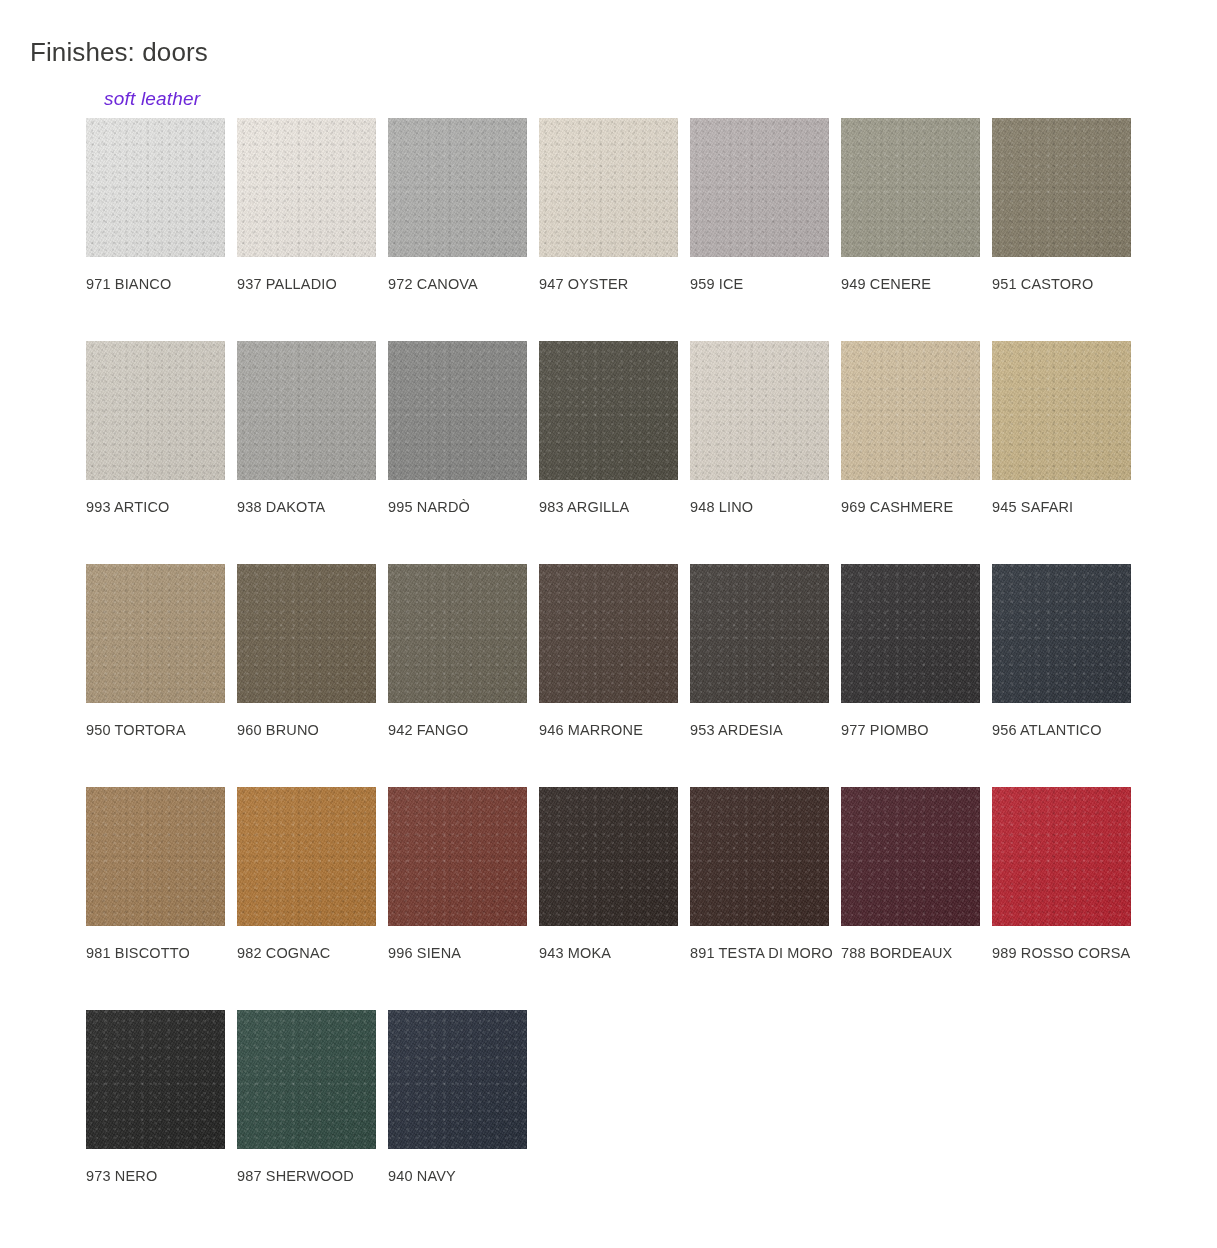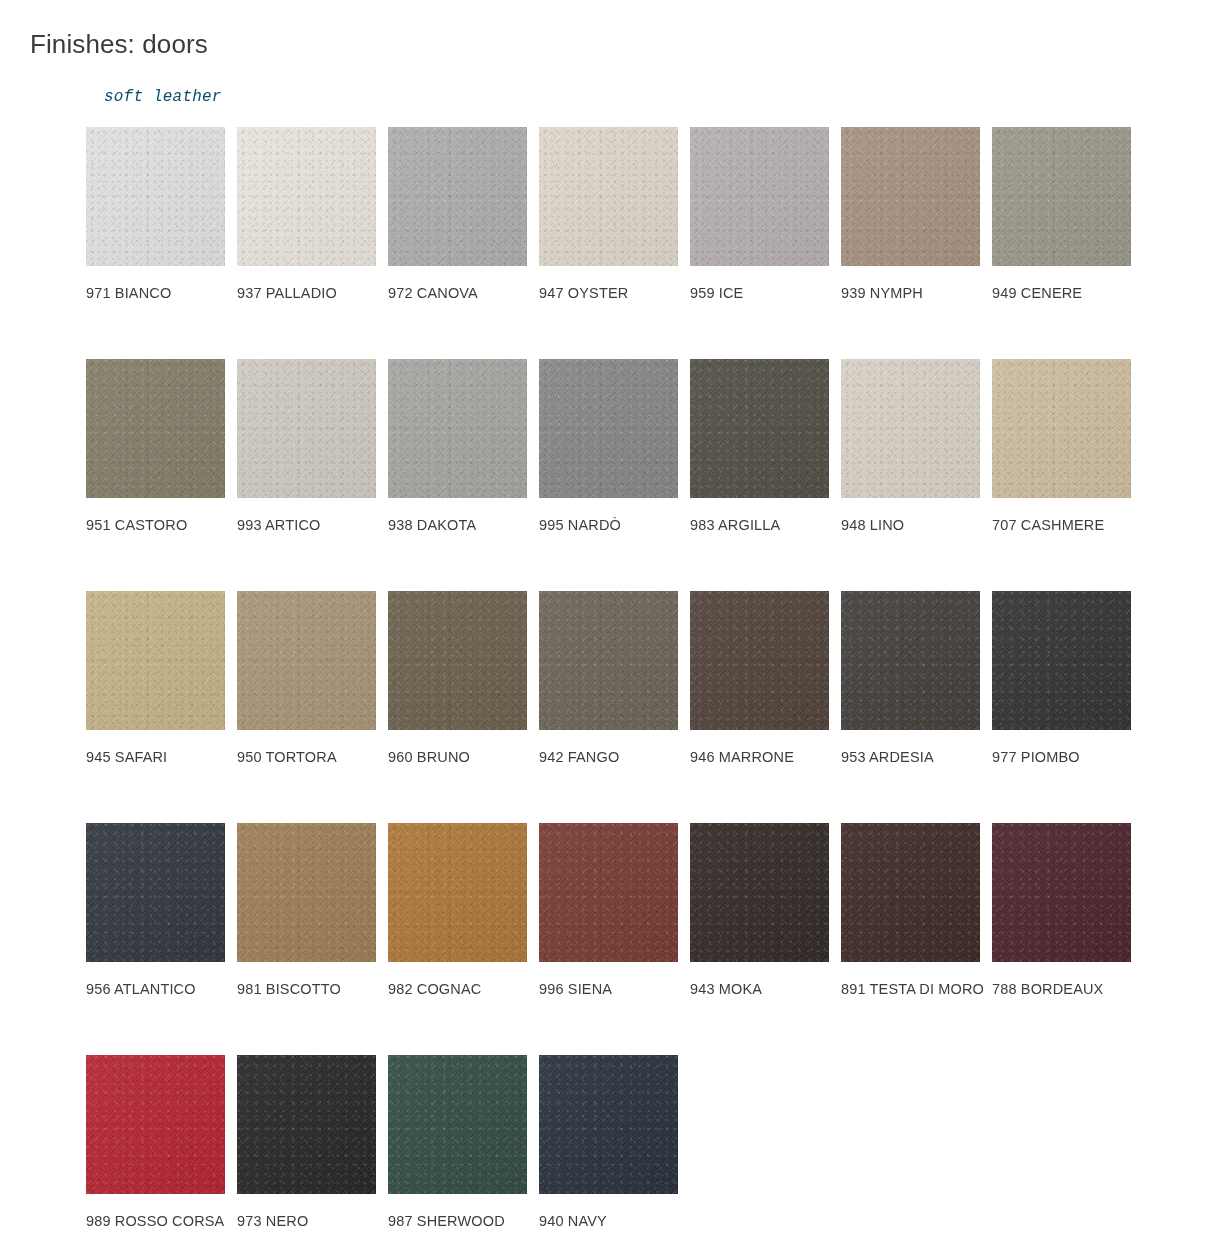"Finishes: doors" .page-title { top: 12px -> 20px }
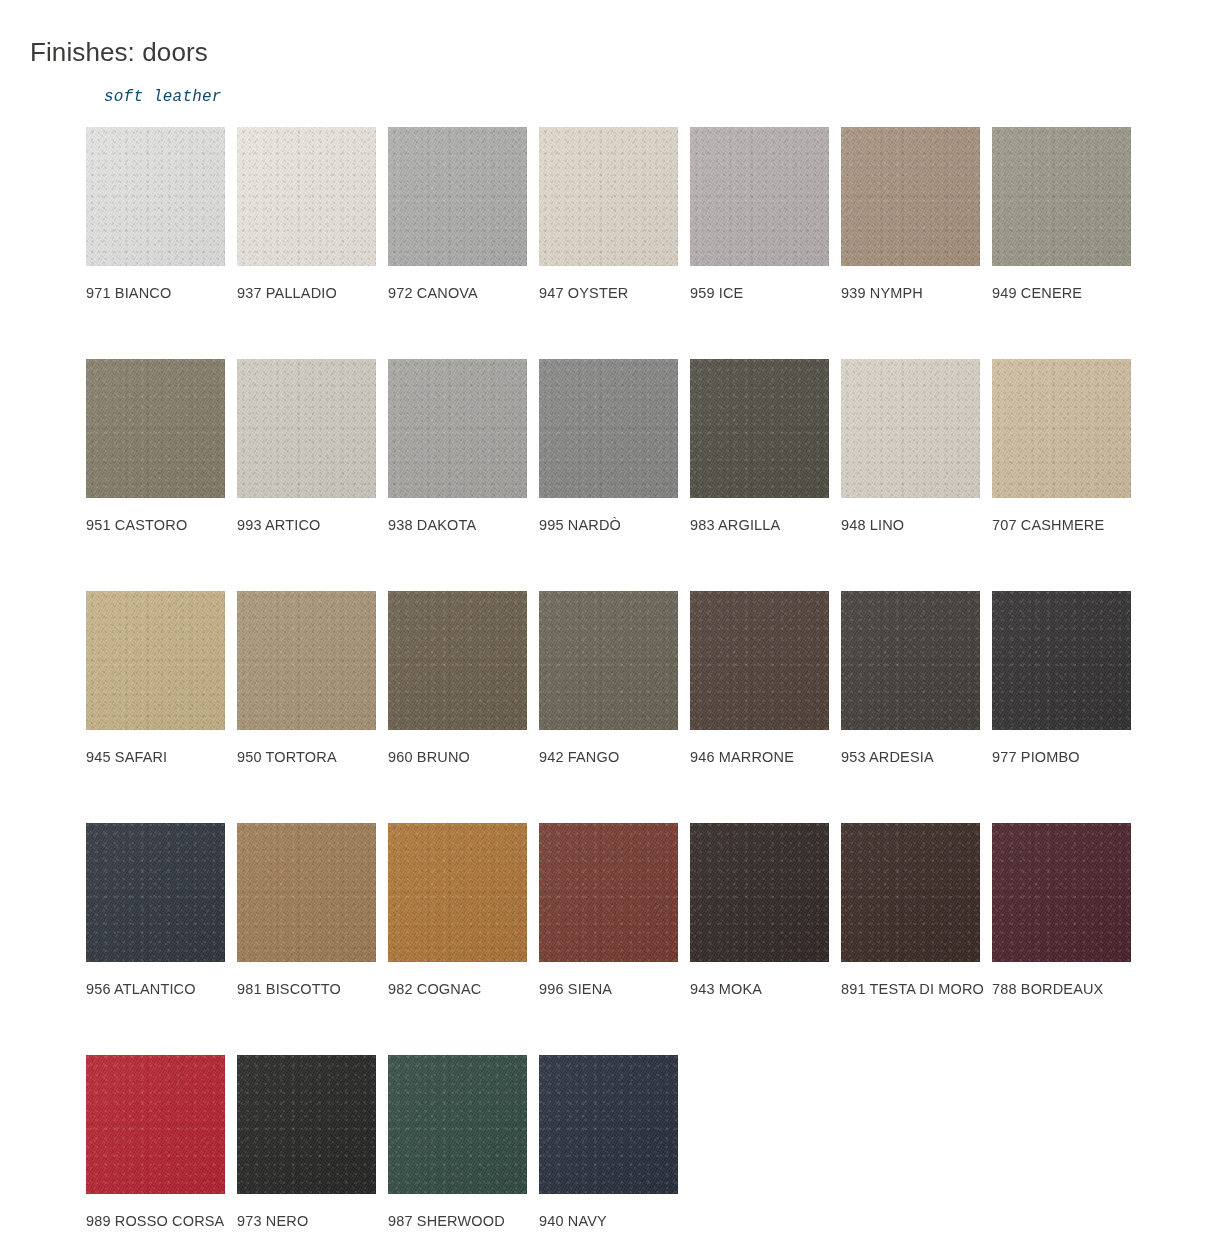"soft leather" .category-title { color: #0c4a6e -> #6d28d9; font-family: Liberation Mono, monospace -> none; font-size: 16px -> 19px }
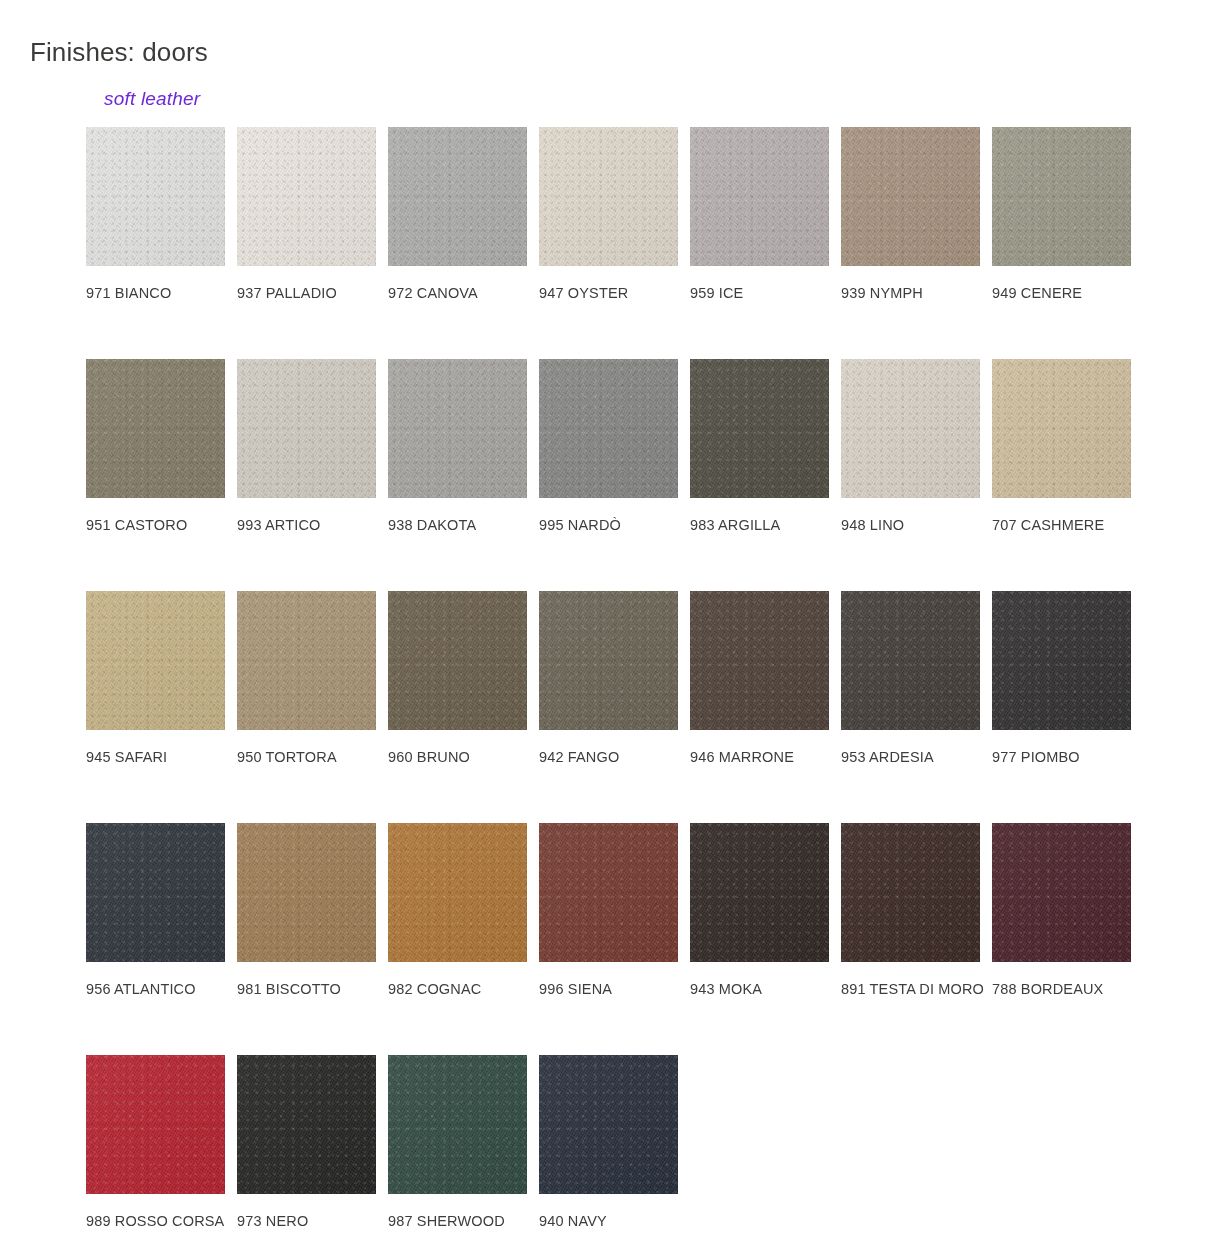"971 BIANCO" .swatch-cell { margin-top: 9px -> none }
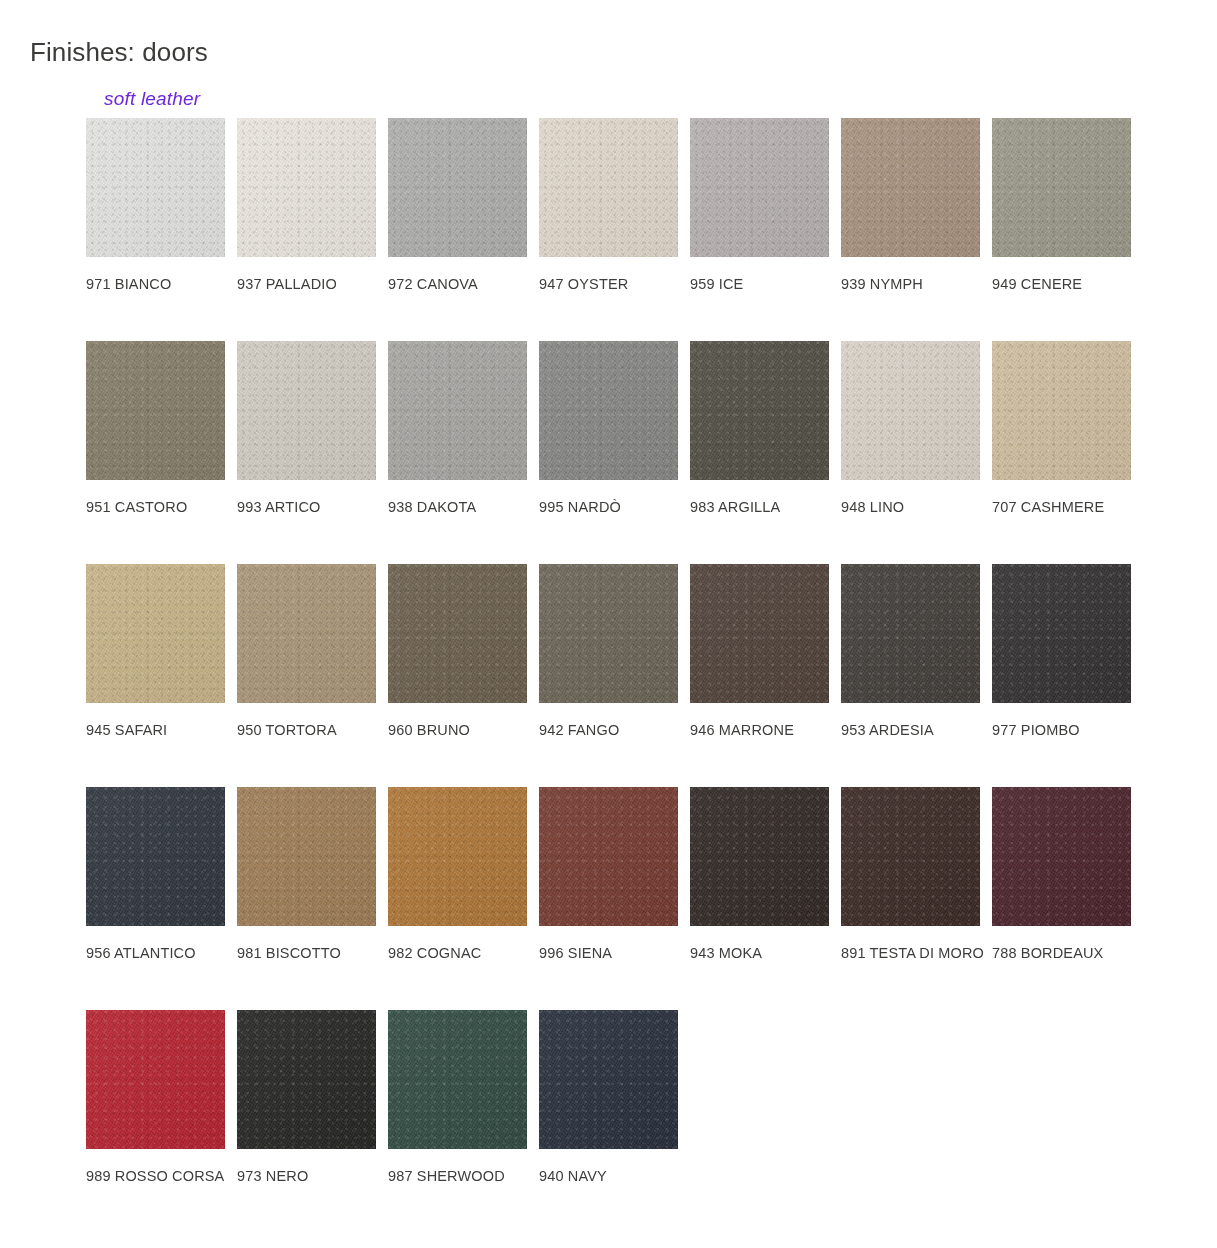"939 NYMPH" div.swatch-cell { html: <div> <div></div> <div>939 NYMPH</div> </div> -> none }
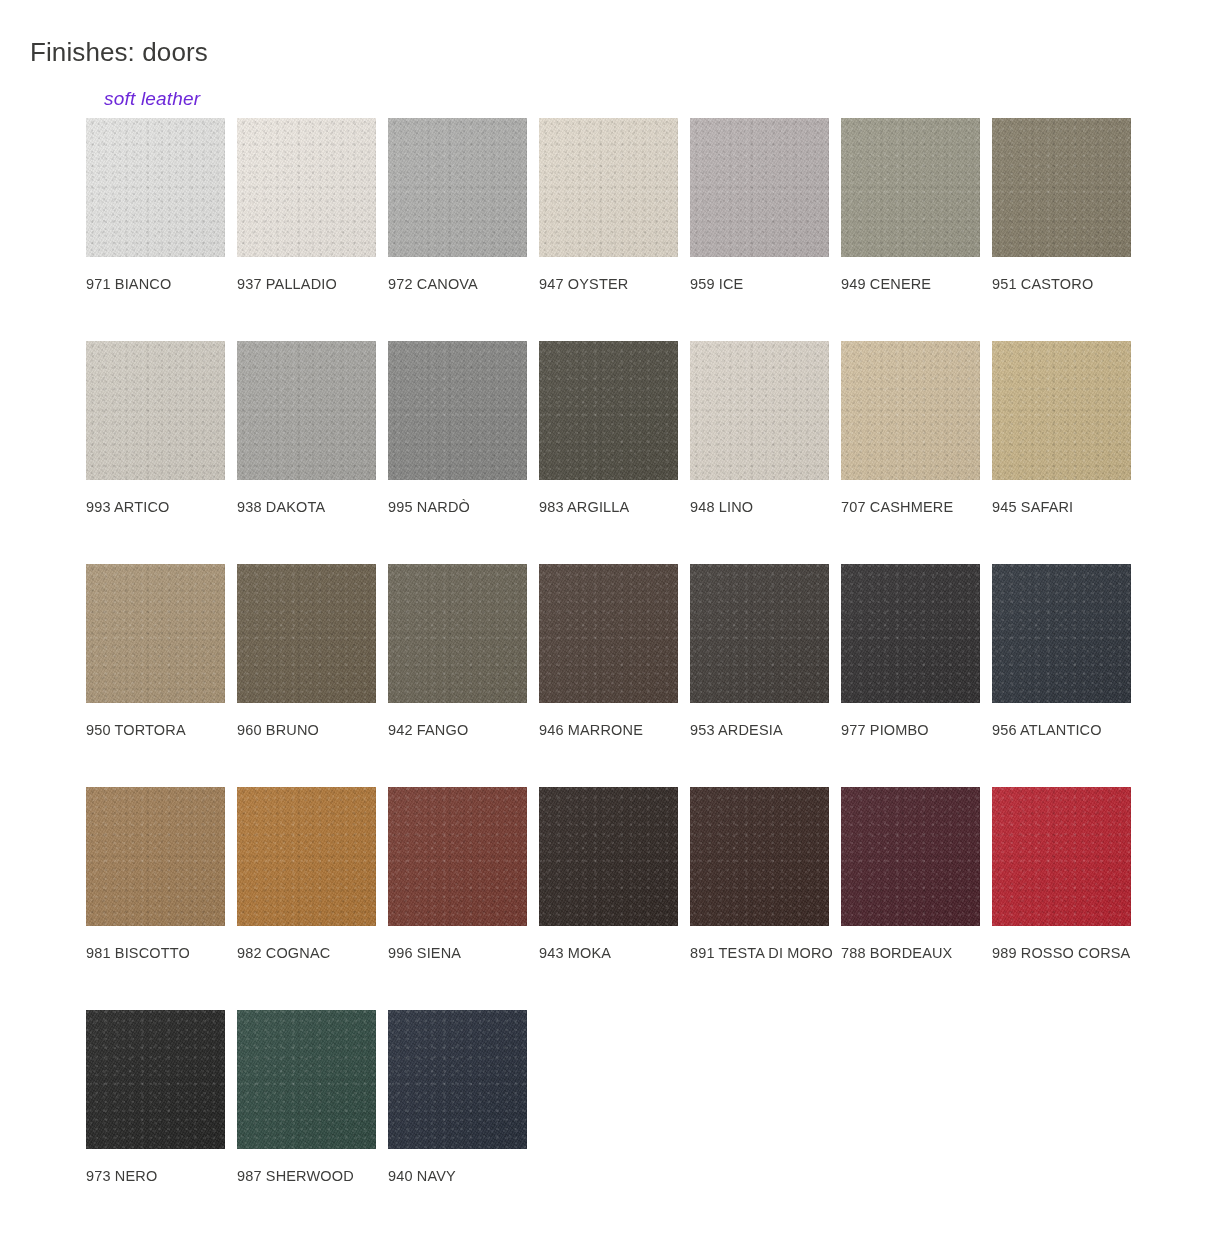"707 CASHMERE" div.swatch-label { text: 707 -> 969 }
